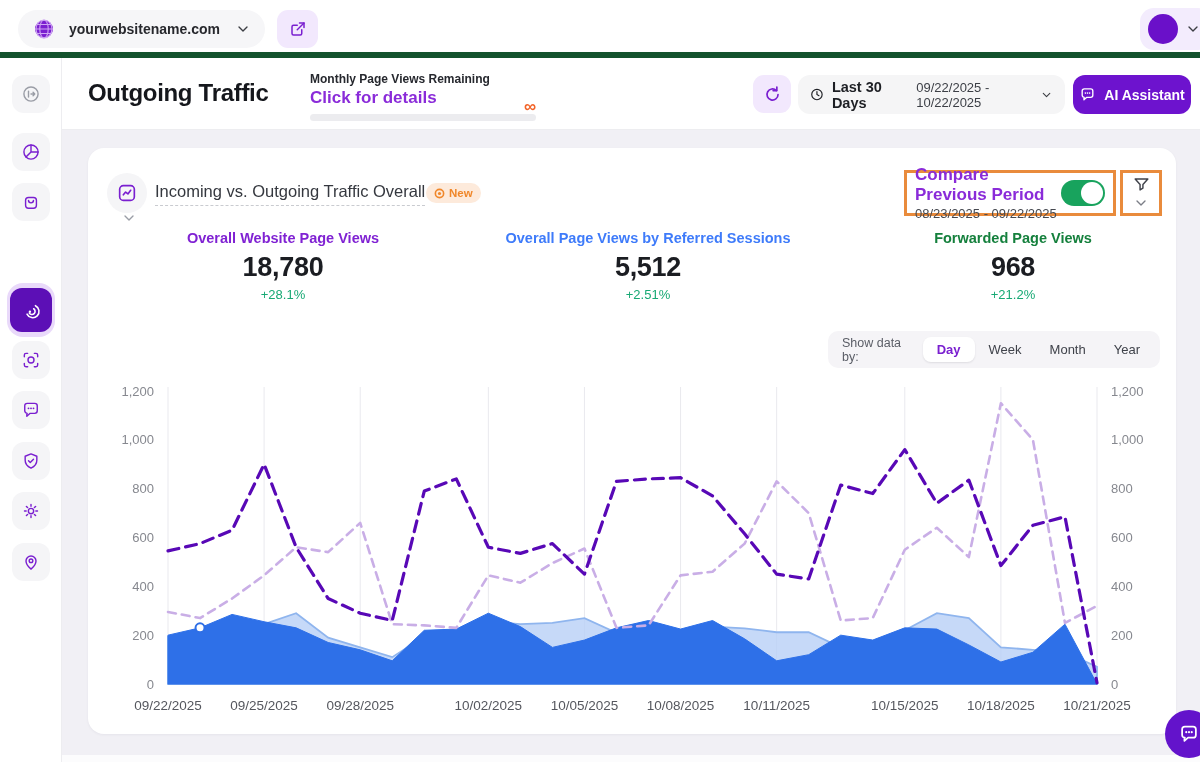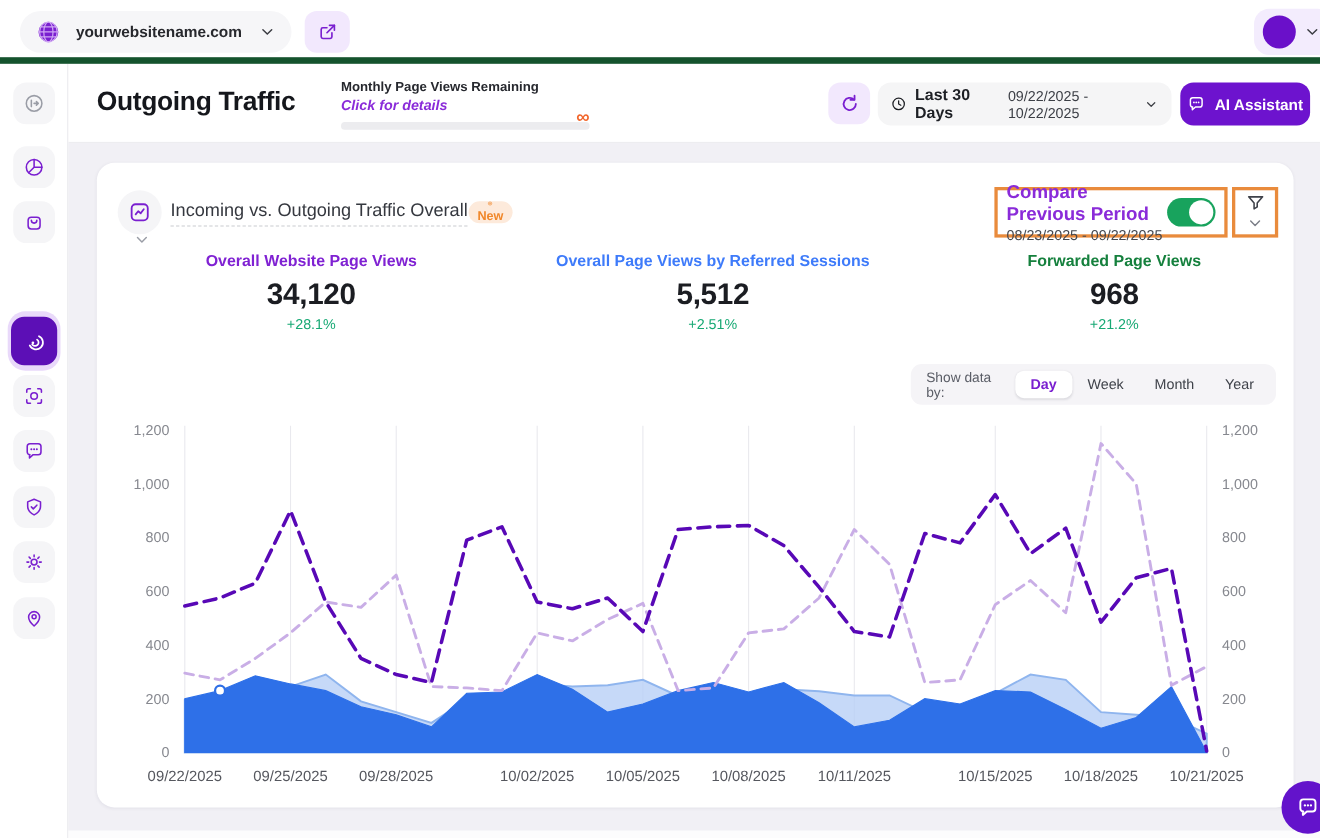"Click for details" .quota-link { font-size: 13px -> 17px; font-style: italic -> none }
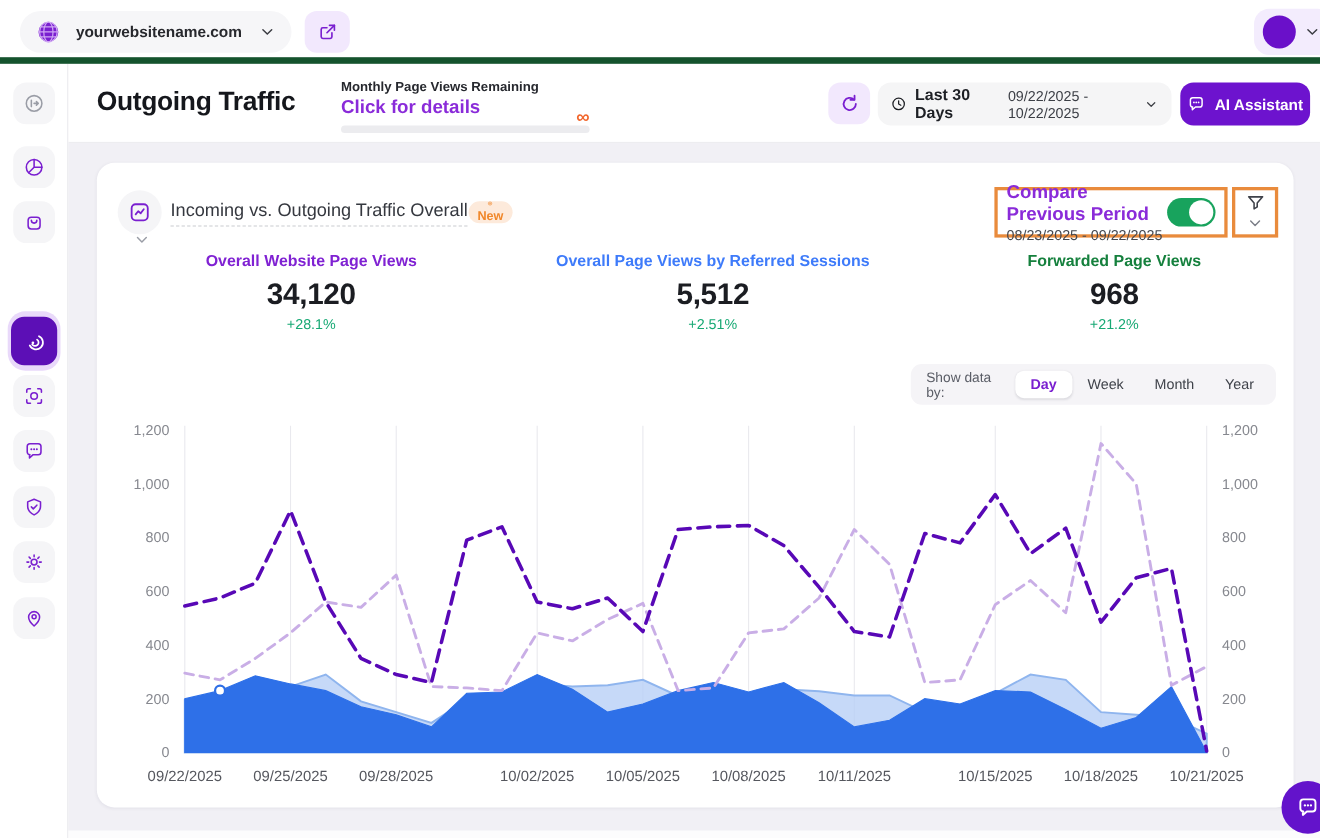"New" .new-badge { flex-direction: column -> none }
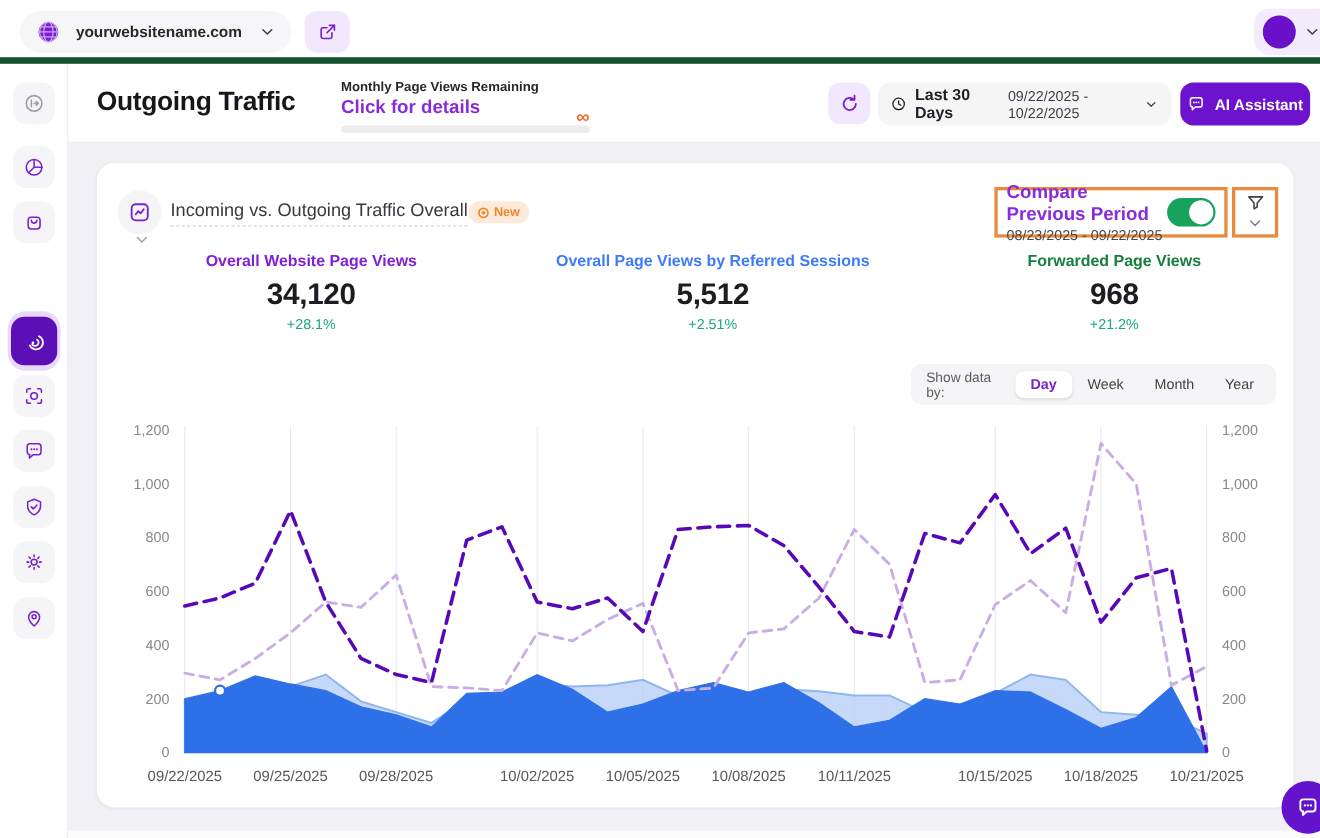"34,120" div.metric-value { text: 34,120 -> 18,780 }
